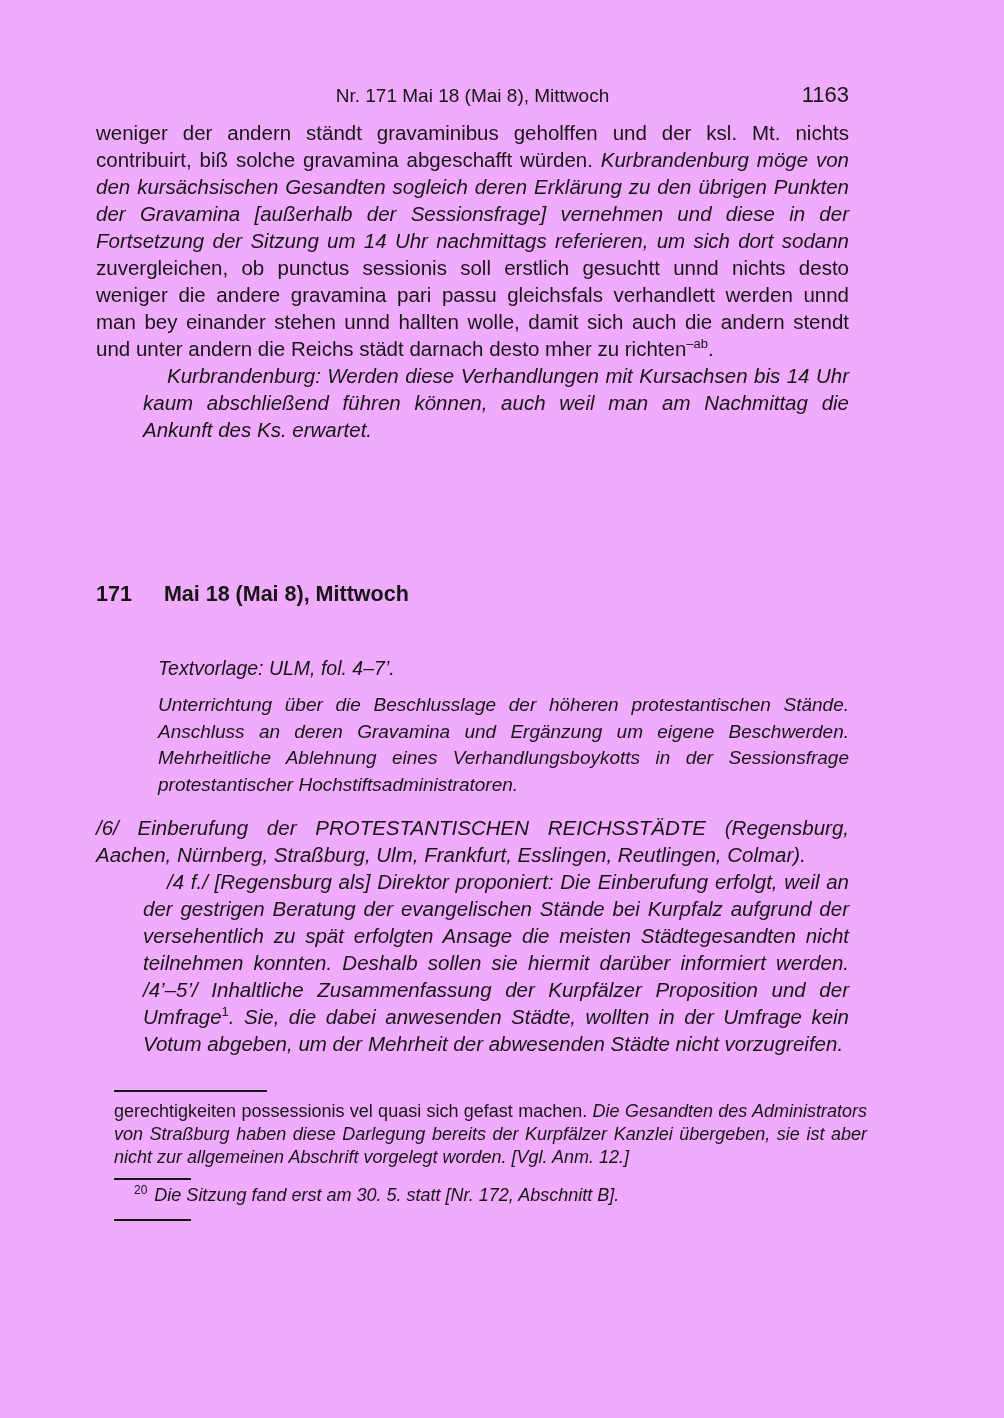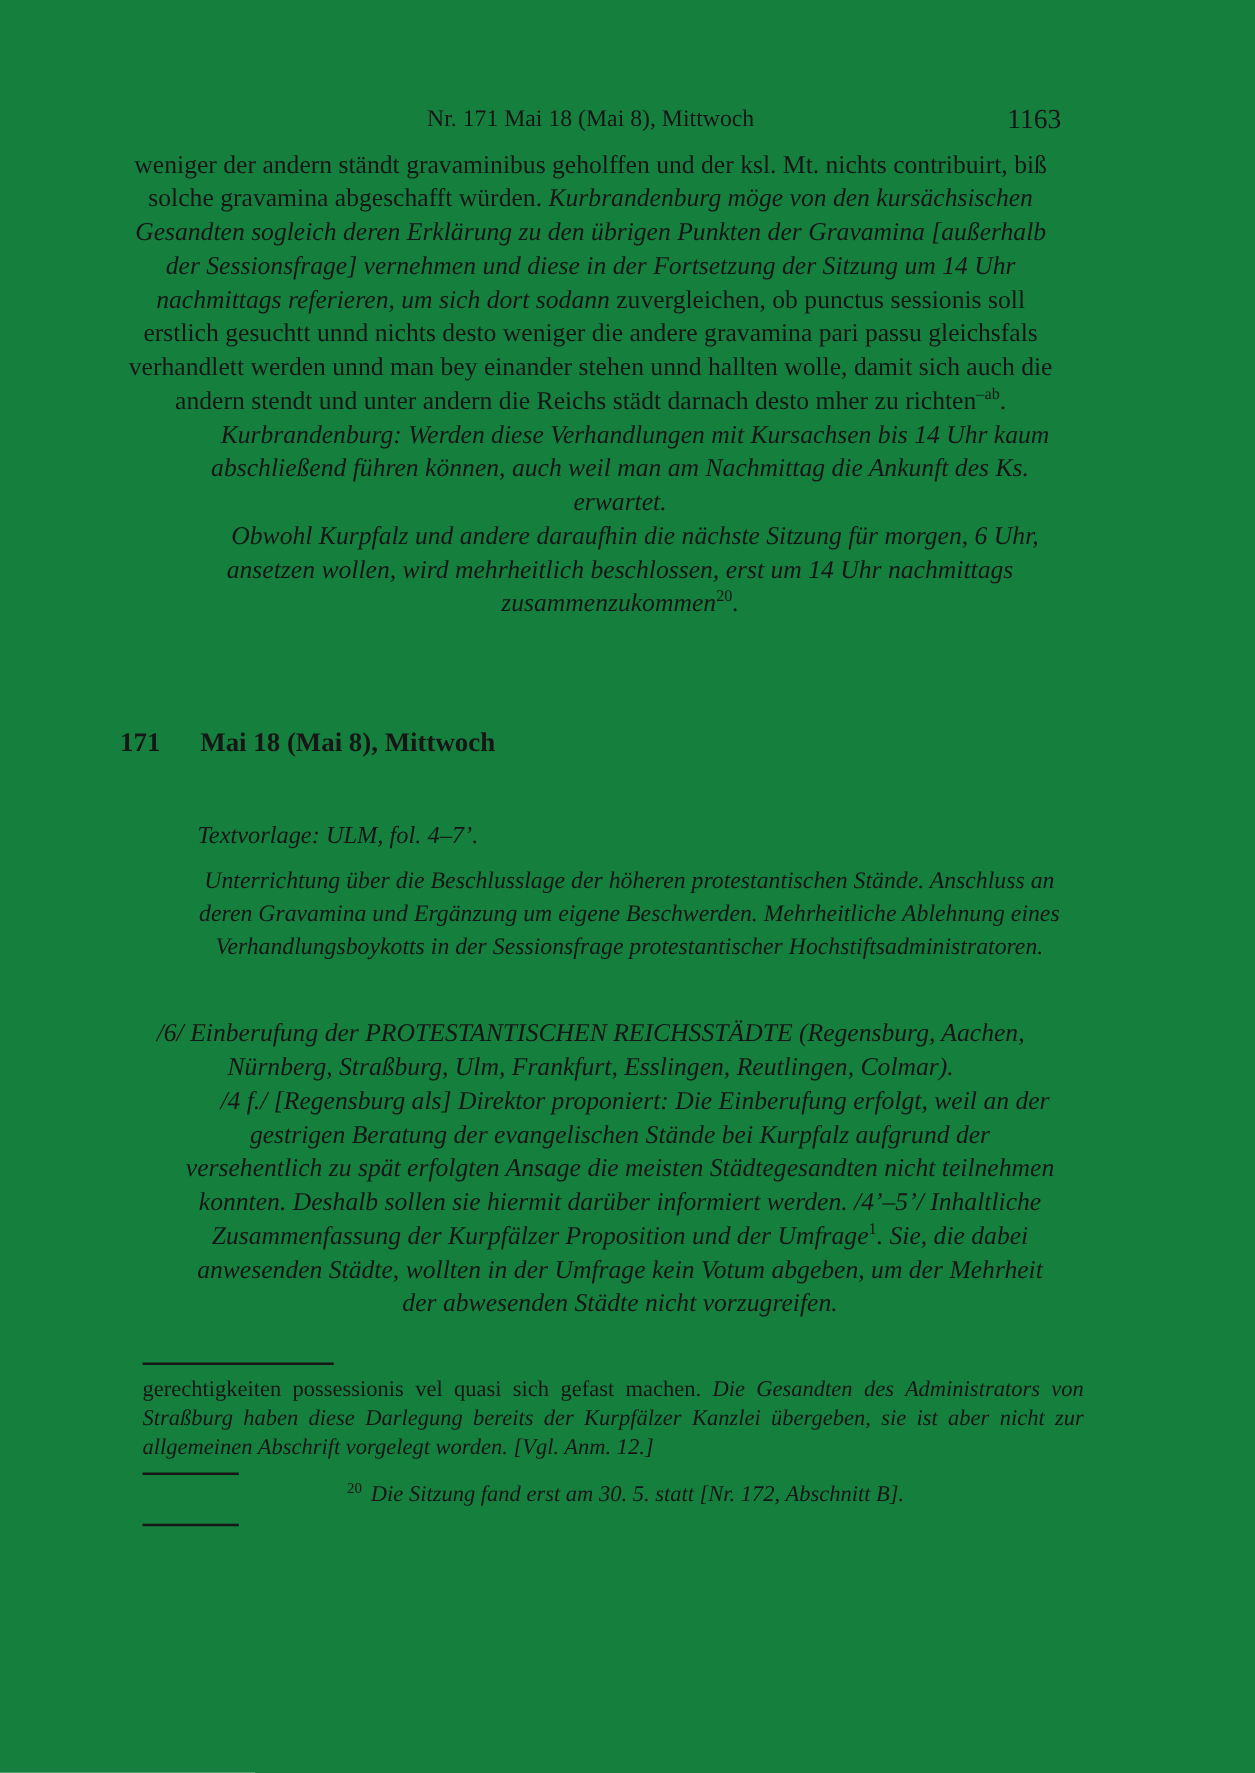"Nr. 171 Mai 18 (Mai" .page { background: #15803d -> #f0abfc; font-family: Liberation Serif, serif -> Liberation Sans, sans-serif }
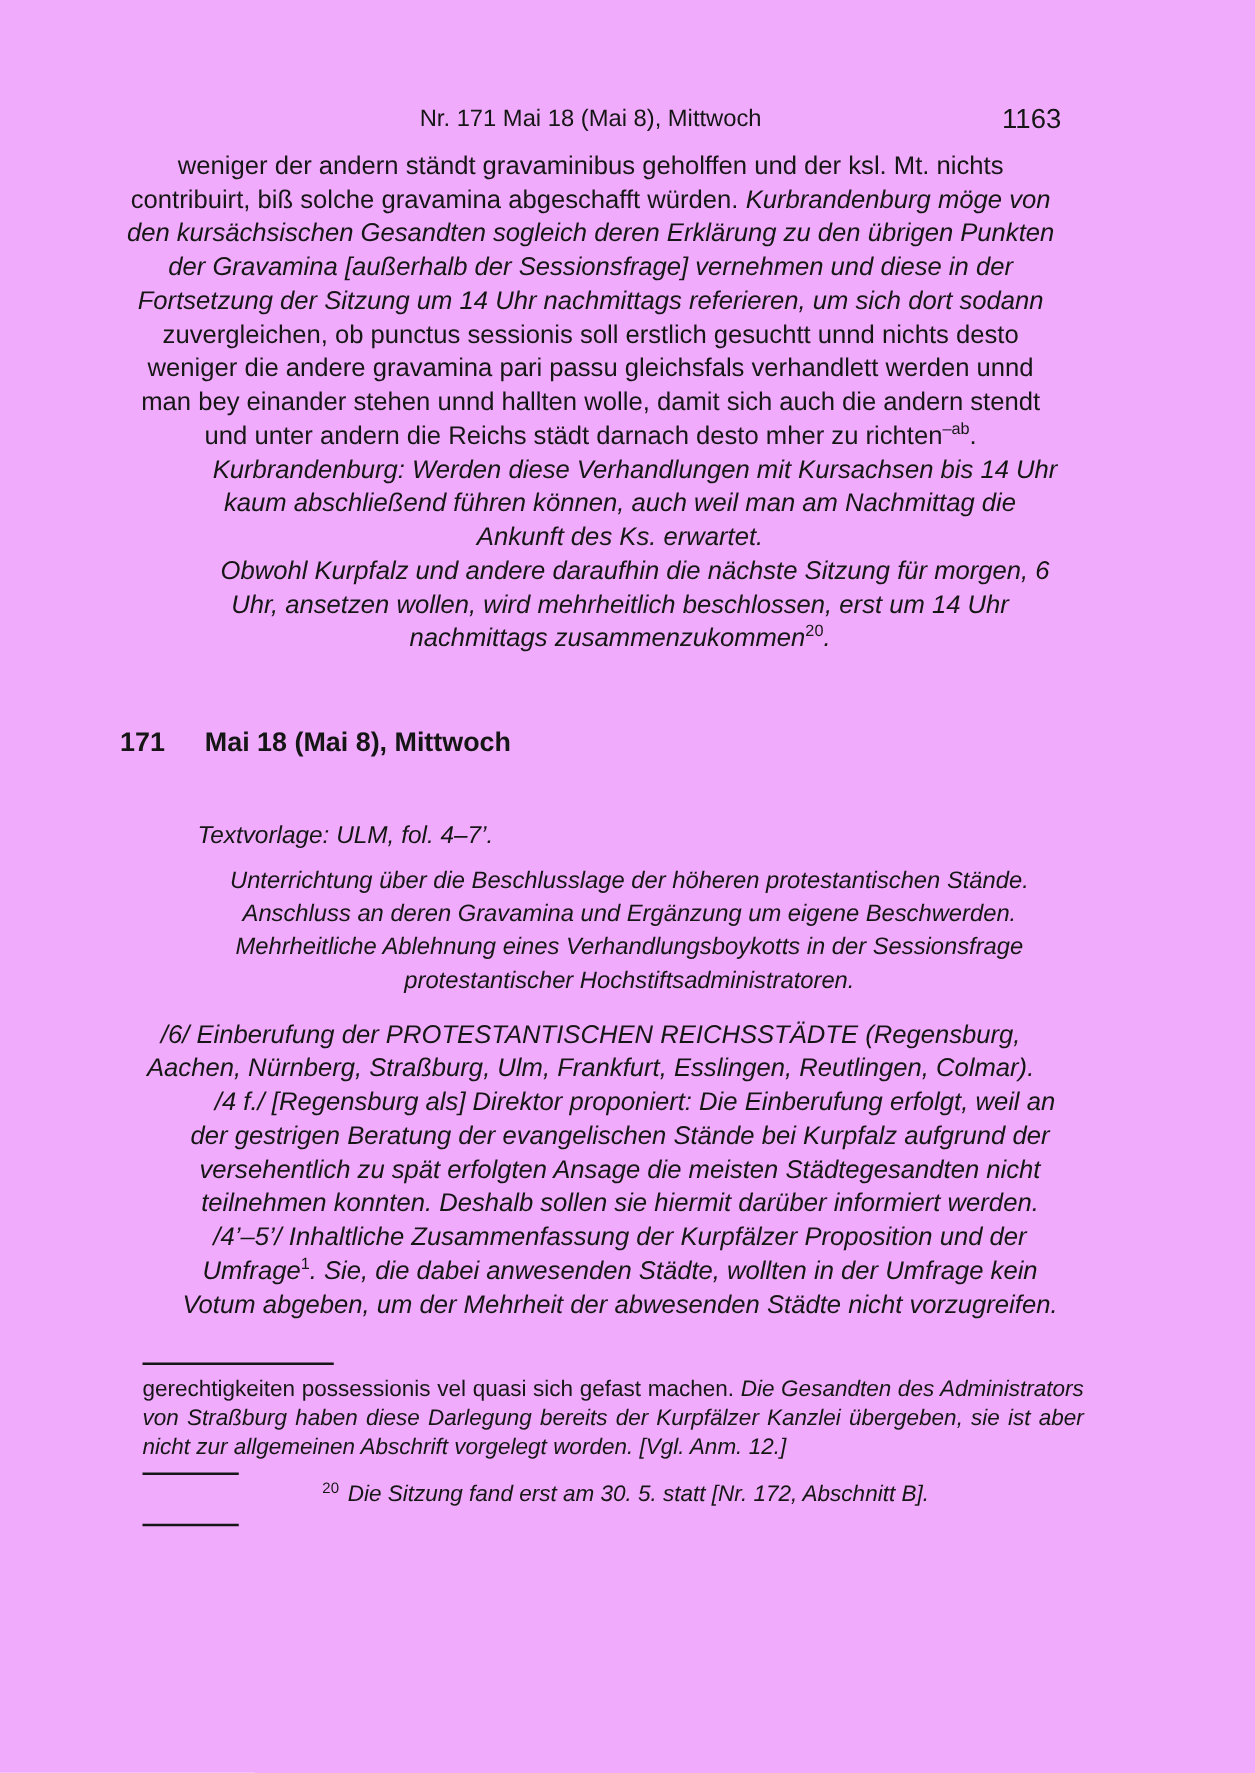"Obwohl Kurpfalz und andere daraufhin" p.indent { html: <p><span>Obwohl Kurpfalz und andere daraufhin die nächste Sitzung für morgen, 6 Uhr, ansetzen wollen, wird mehrheitlich beschlossen, erst um 14 Uhr nachmittags zusammenzukommen</span><sup>20</sup><span>.</span></p> -> none }
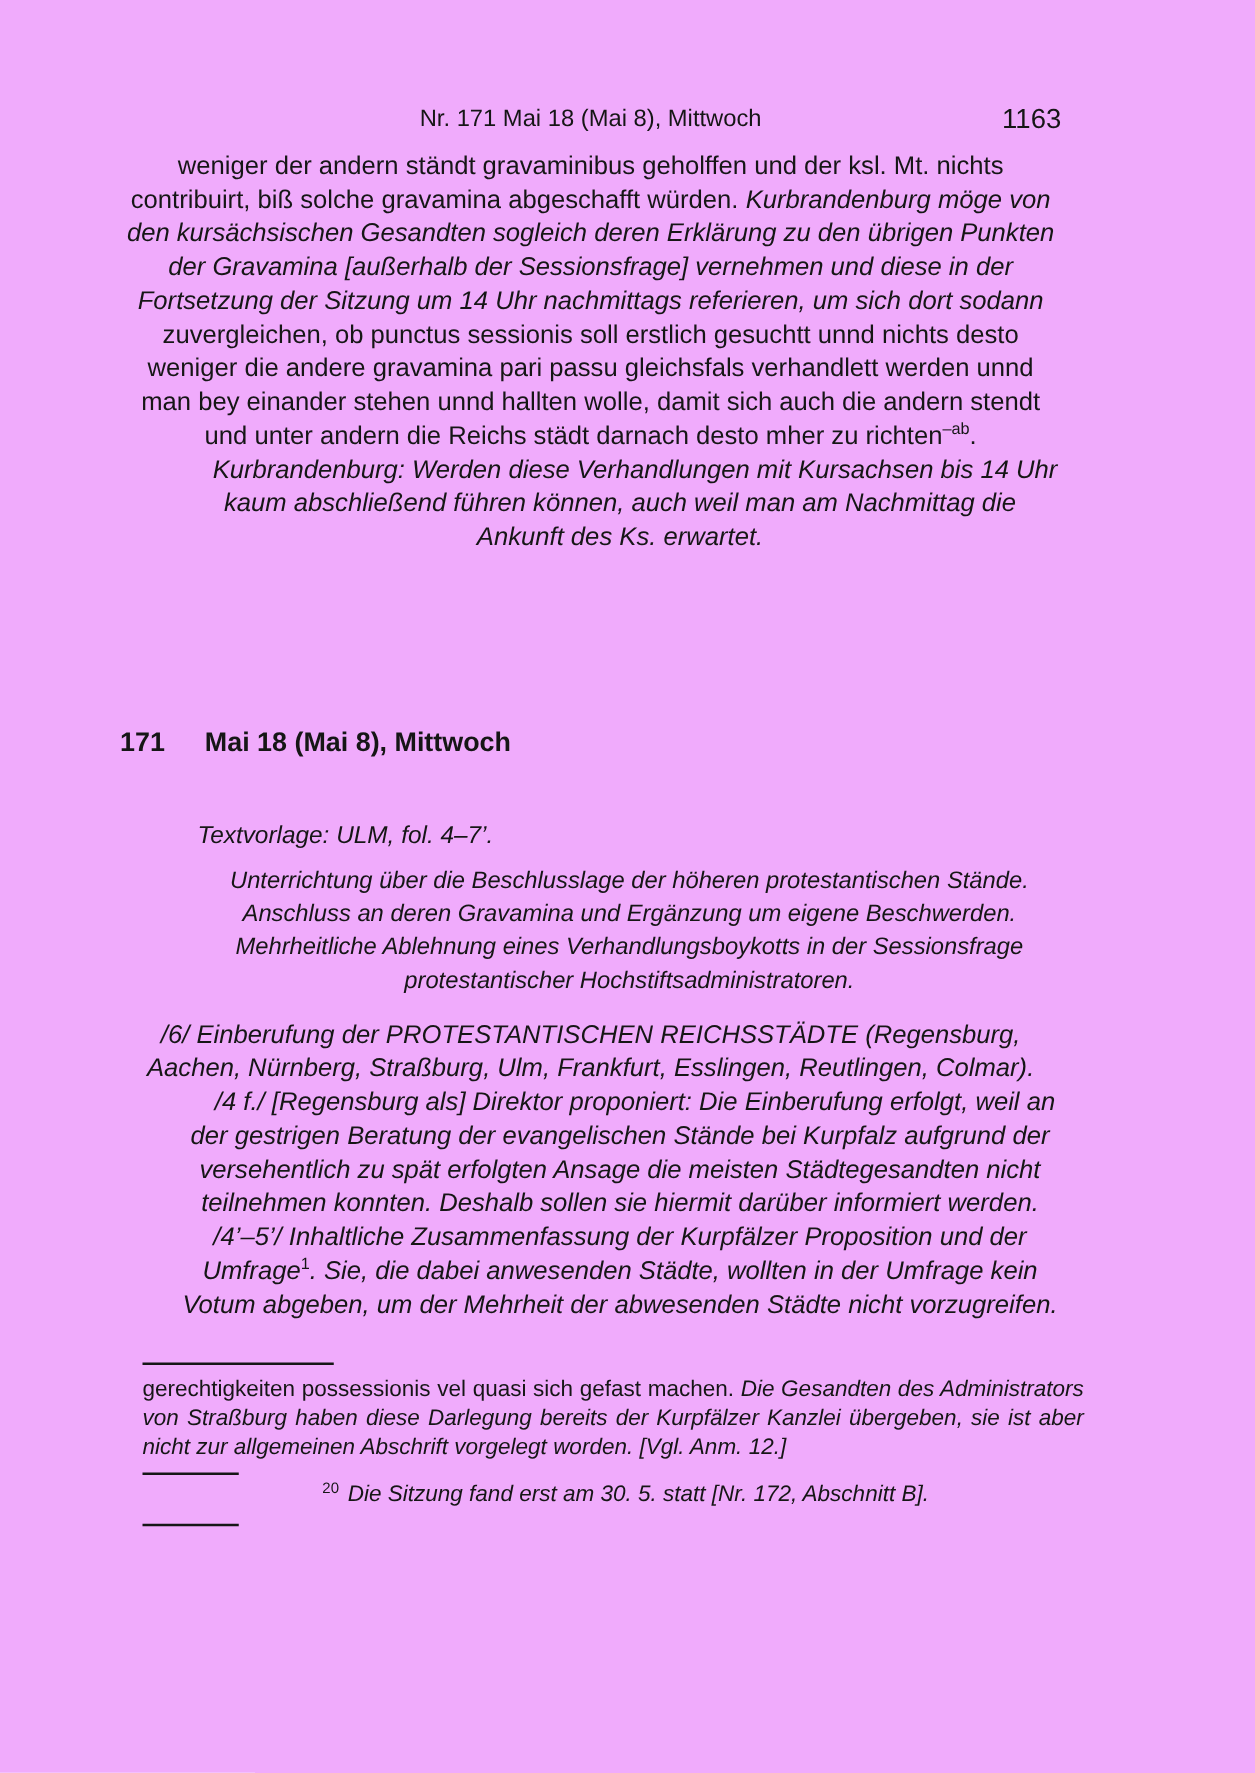"Textvorlage: ULM, fol. 4–7’." p { text-align: center -> none }
